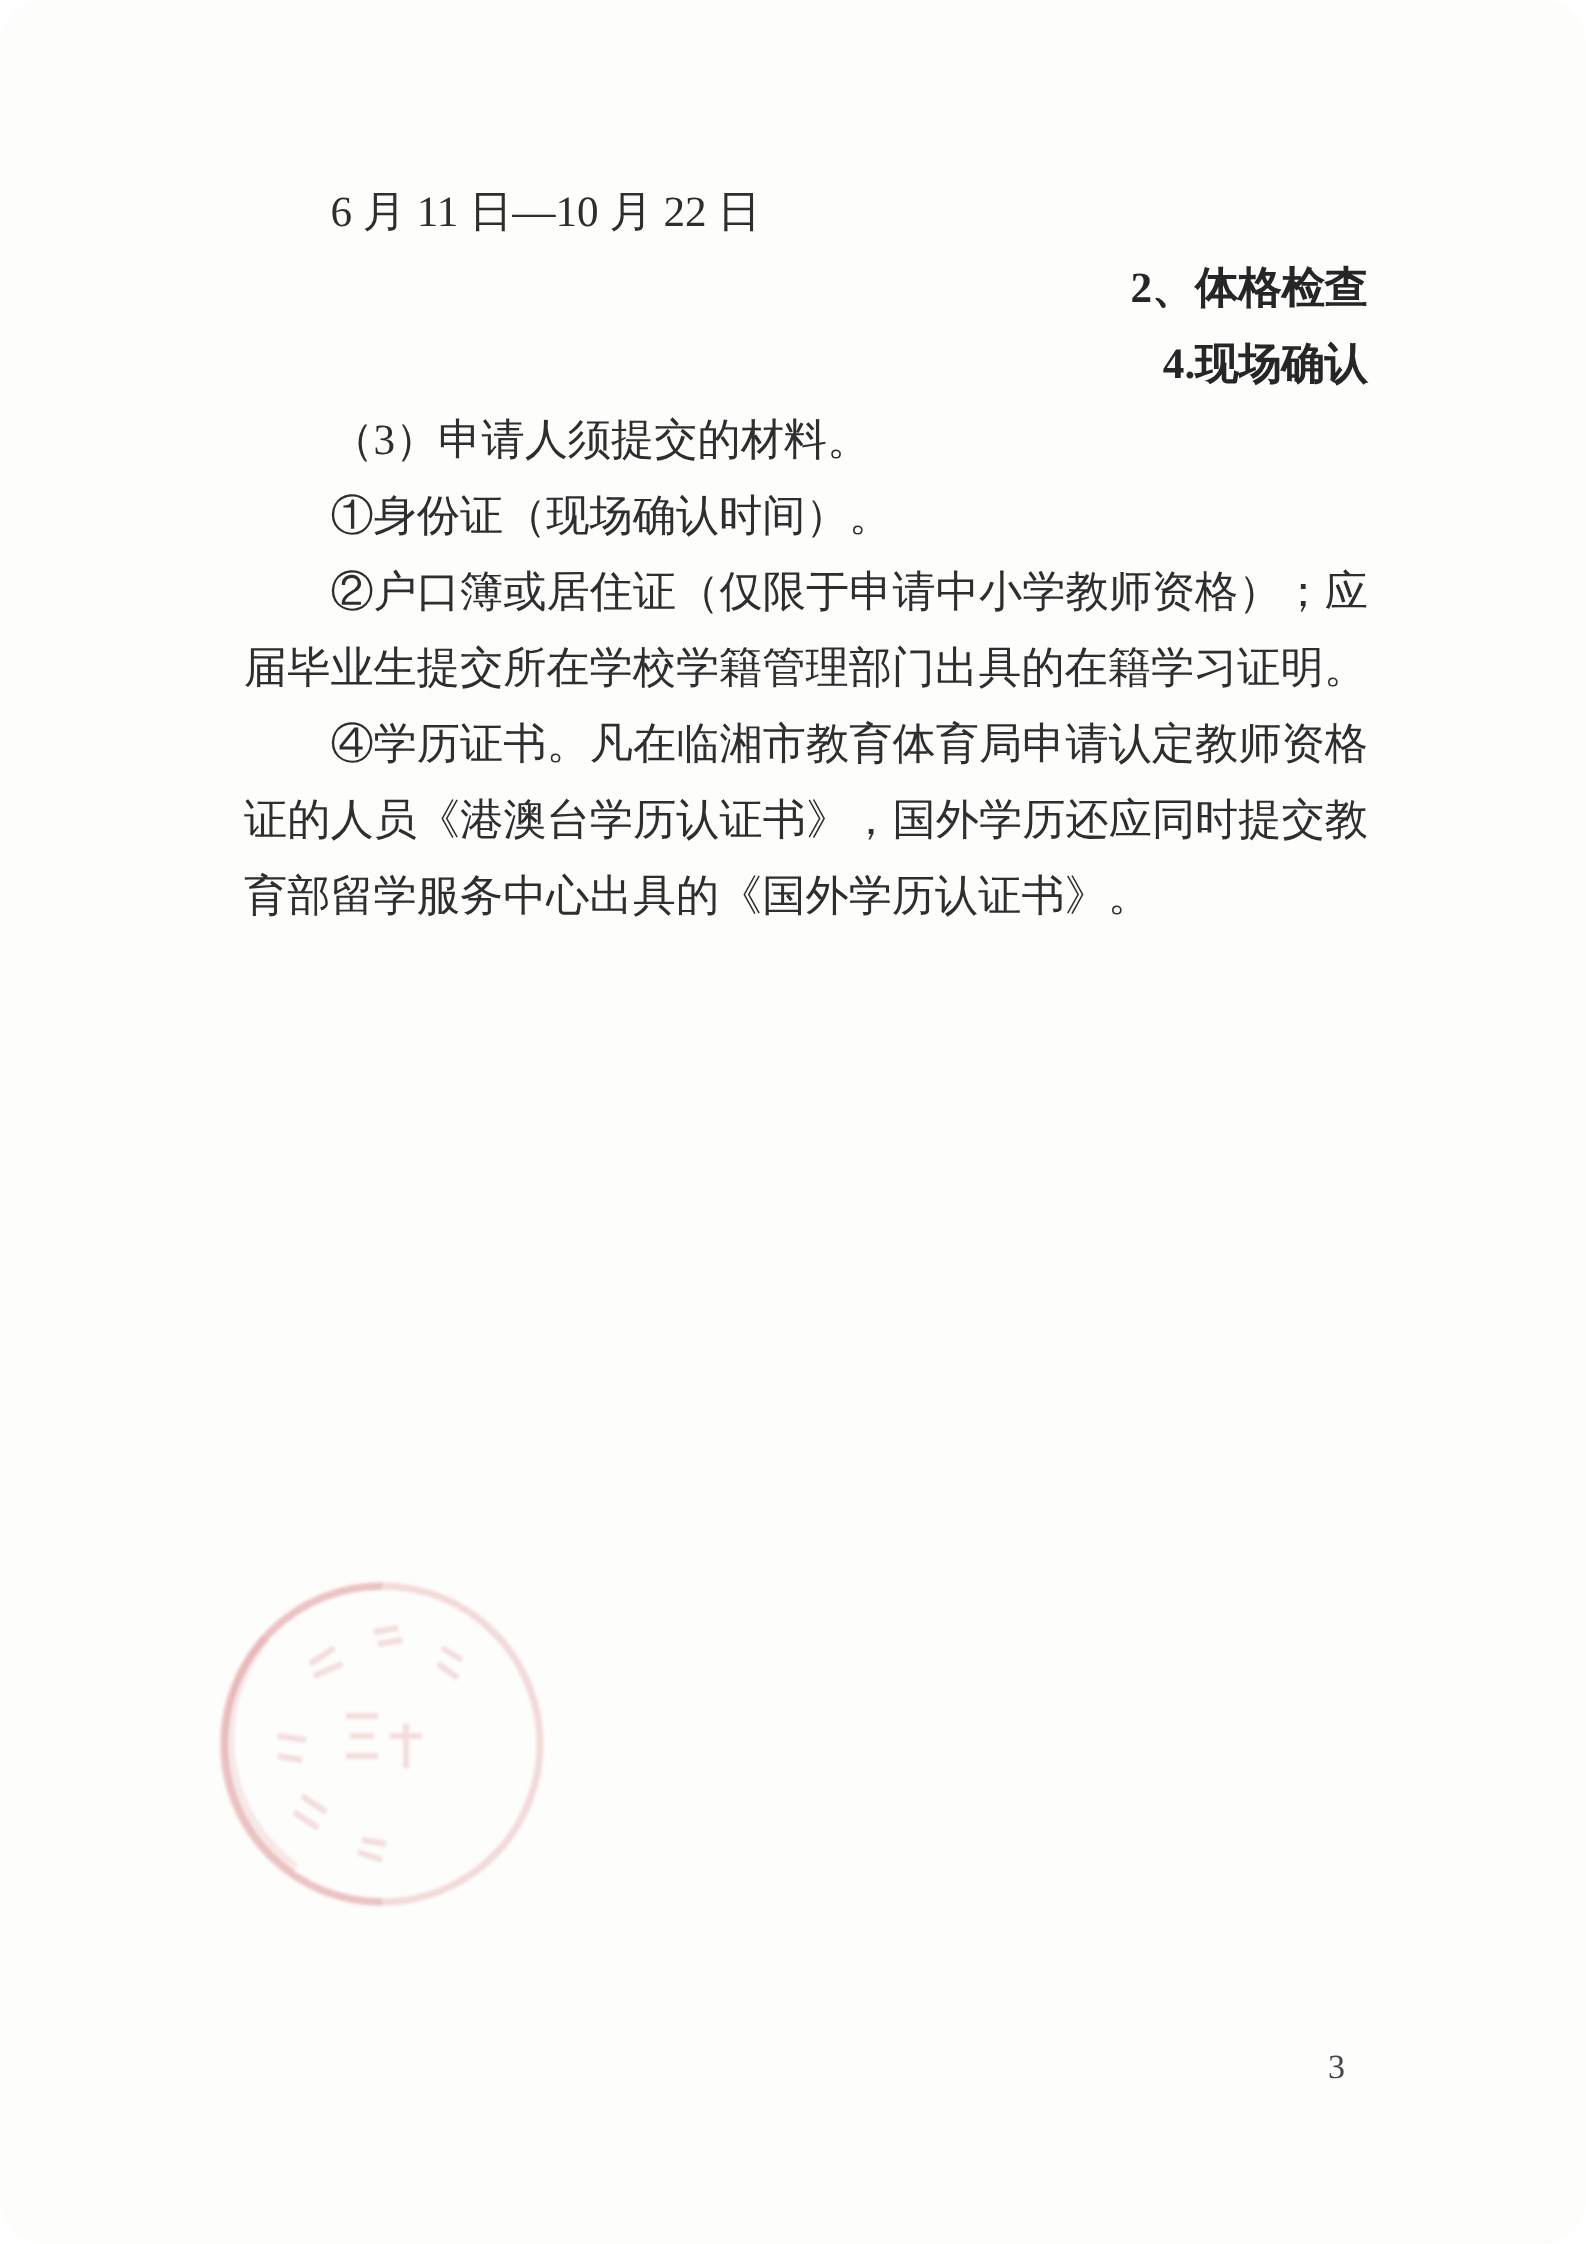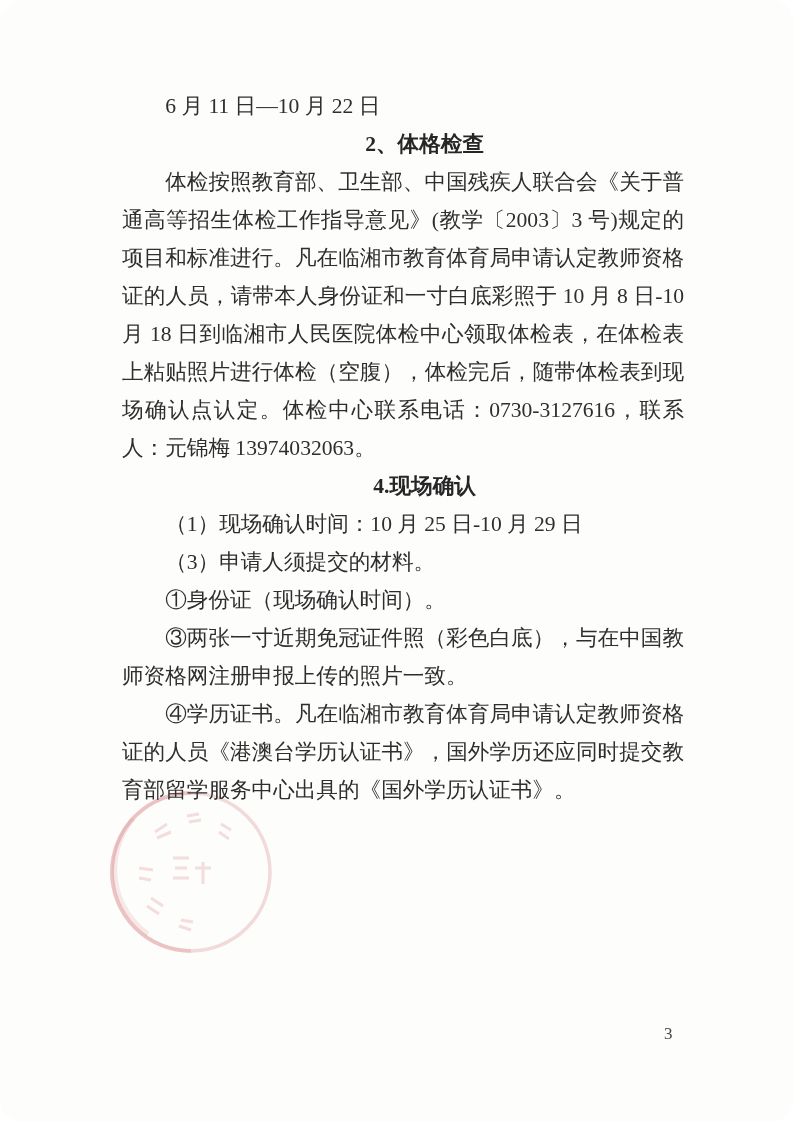"2、体格检查" .heading { text-align: center -> right }
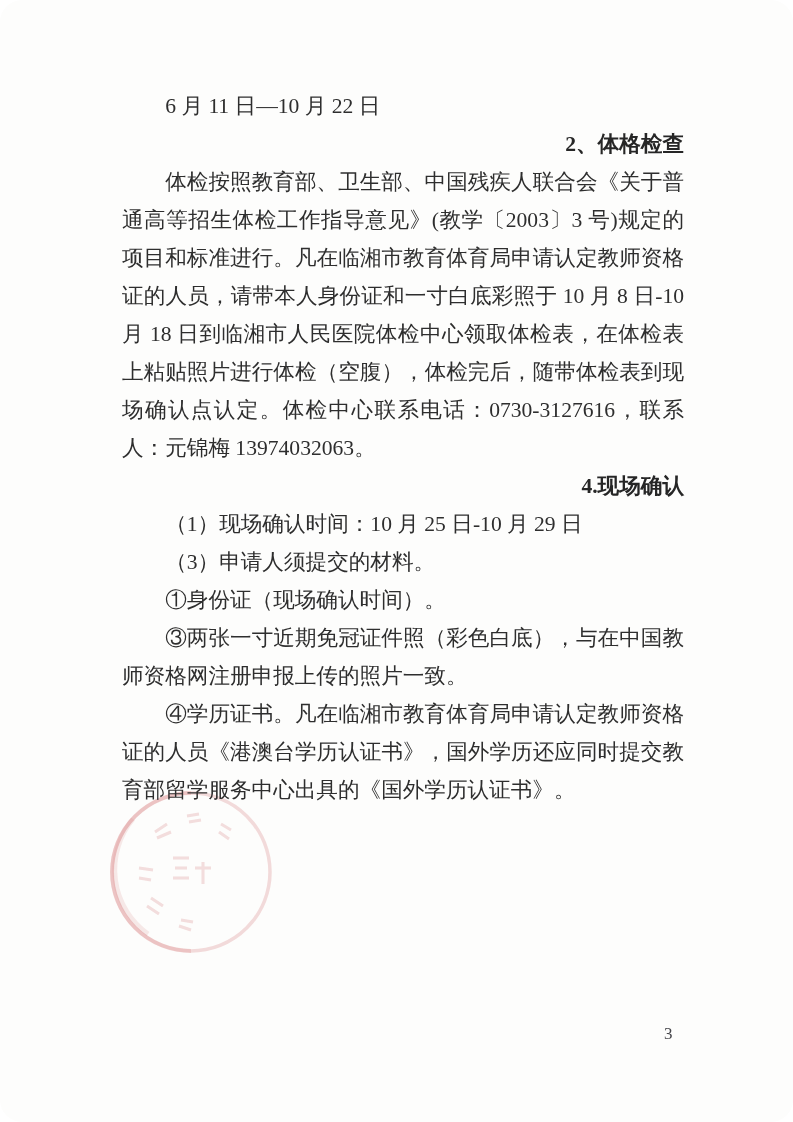"体检按照教育部、卫生部、中国残疾人联合会《关于普通高等招生体检工作指导意见》(教" p.para { html: <p>体检按照教育部、卫生部、中国残疾人联合会《关于普通高等招生体检工作指导意见》(教学〔2003〕3 号)规定的项目和标准进行。凡在临湘市教育体育局申请认定教师资格证的人员，请带本人身份证和一寸白底彩照于 10 月 8 日-10 月 18 日到临湘市人民医院体检中心领取体检表，在体检表上粘贴照片进行体检（空腹），体检完后，随带体检表到现场确认点认定。体检中心联系电话：0730-3127616，联系人：元锦梅 13974032063。</p> -> none }
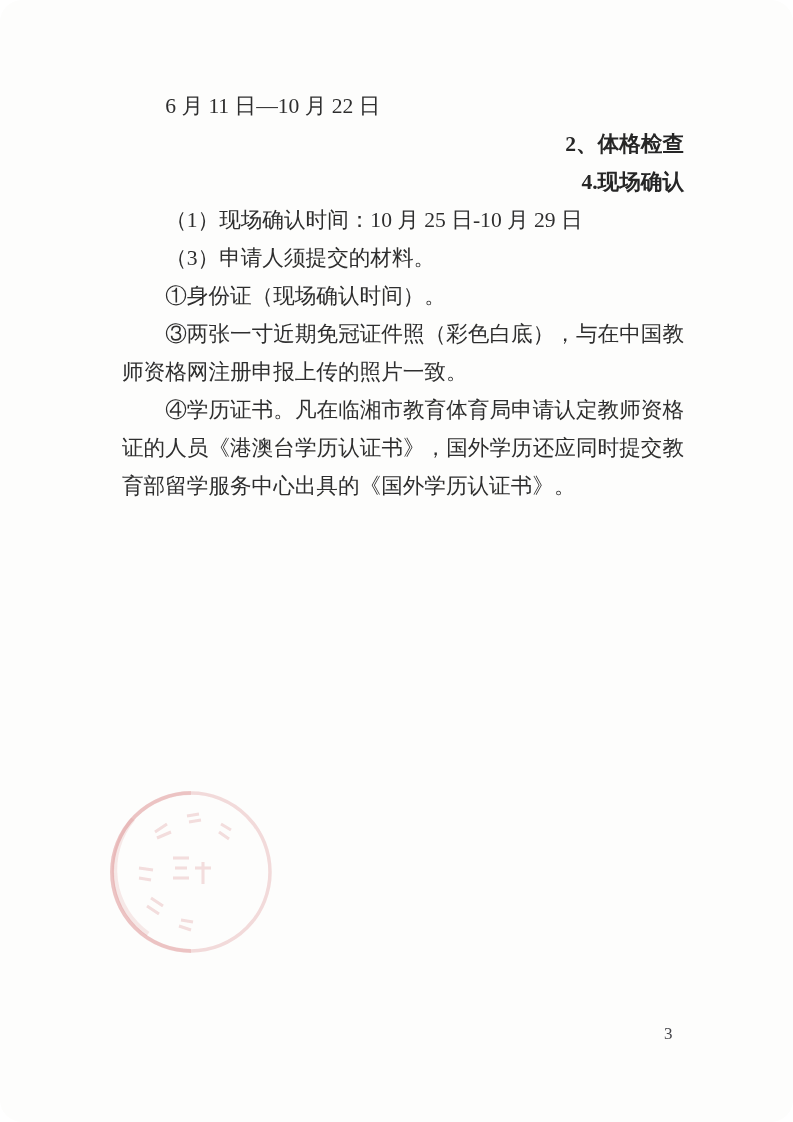"（1）现场确认时间：10 月 25 日-10 月" p.para { html: <p>（1）现场确认时间：10 月 25 日-10 月 29 日</p> -> none }
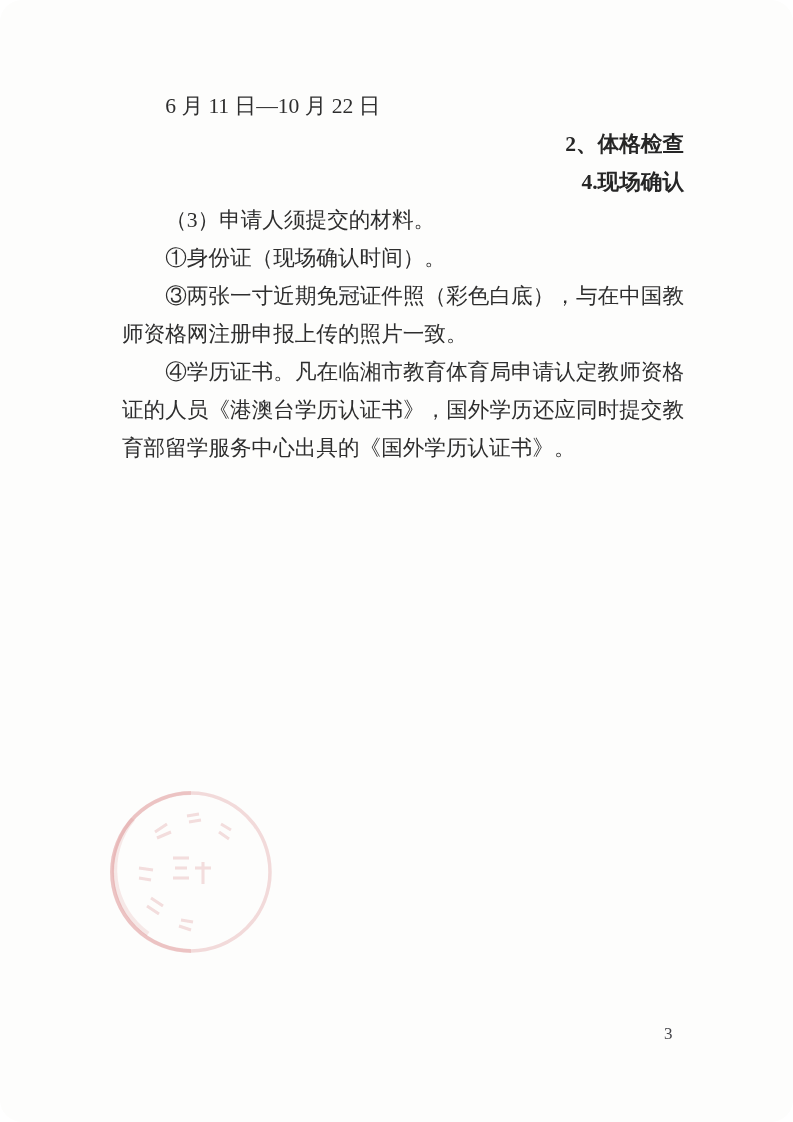"②户口簿或居住证（仅限于申请中小学教师资格）；应届毕业生提交所在学校学籍管理部门" p.para { html: none -> <p>②户口簿或居住证（仅限于申请中小学教师资格）；应届毕业生提交所在学校学籍管理部门出具的在籍学习证明。</p> }
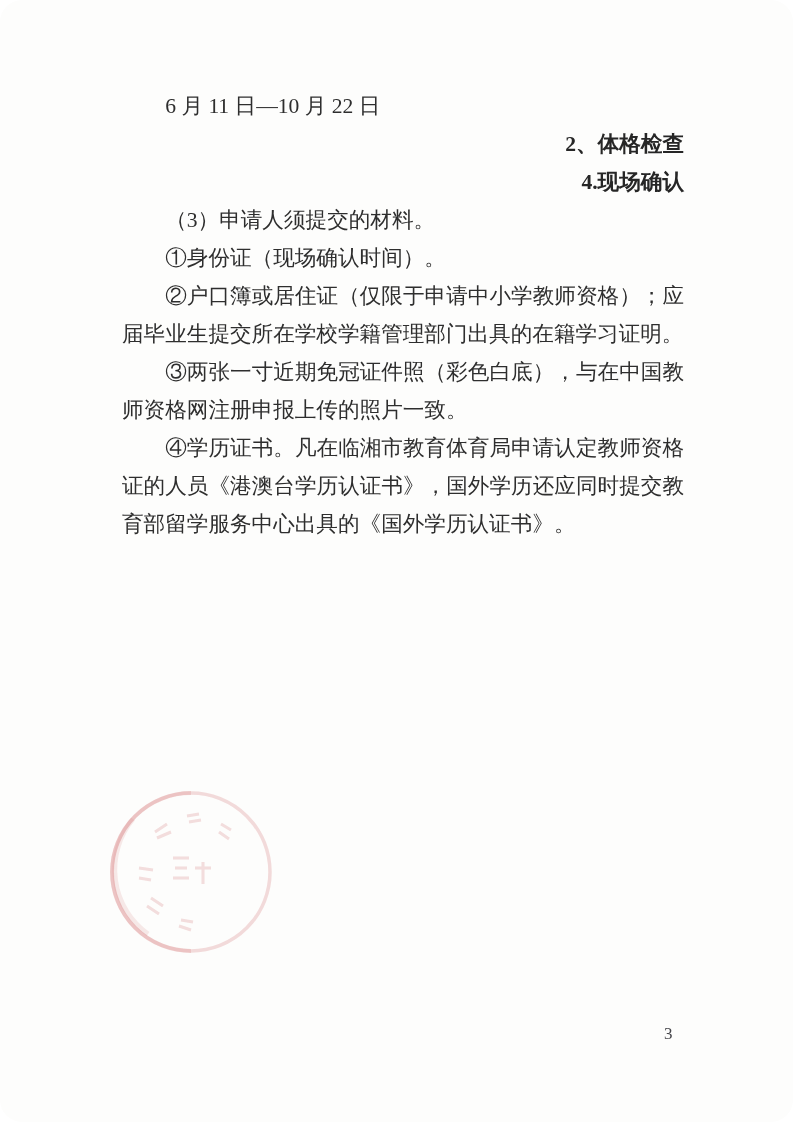"③两张一寸近期免冠证件照（彩色白底），与在中国教师资格网注册申报上传的照片一致。" p.para { html: <p>③两张一寸近期免冠证件照（彩色白底），与在中国教师资格网注册申报上传的照片一致。</p> -> none }
